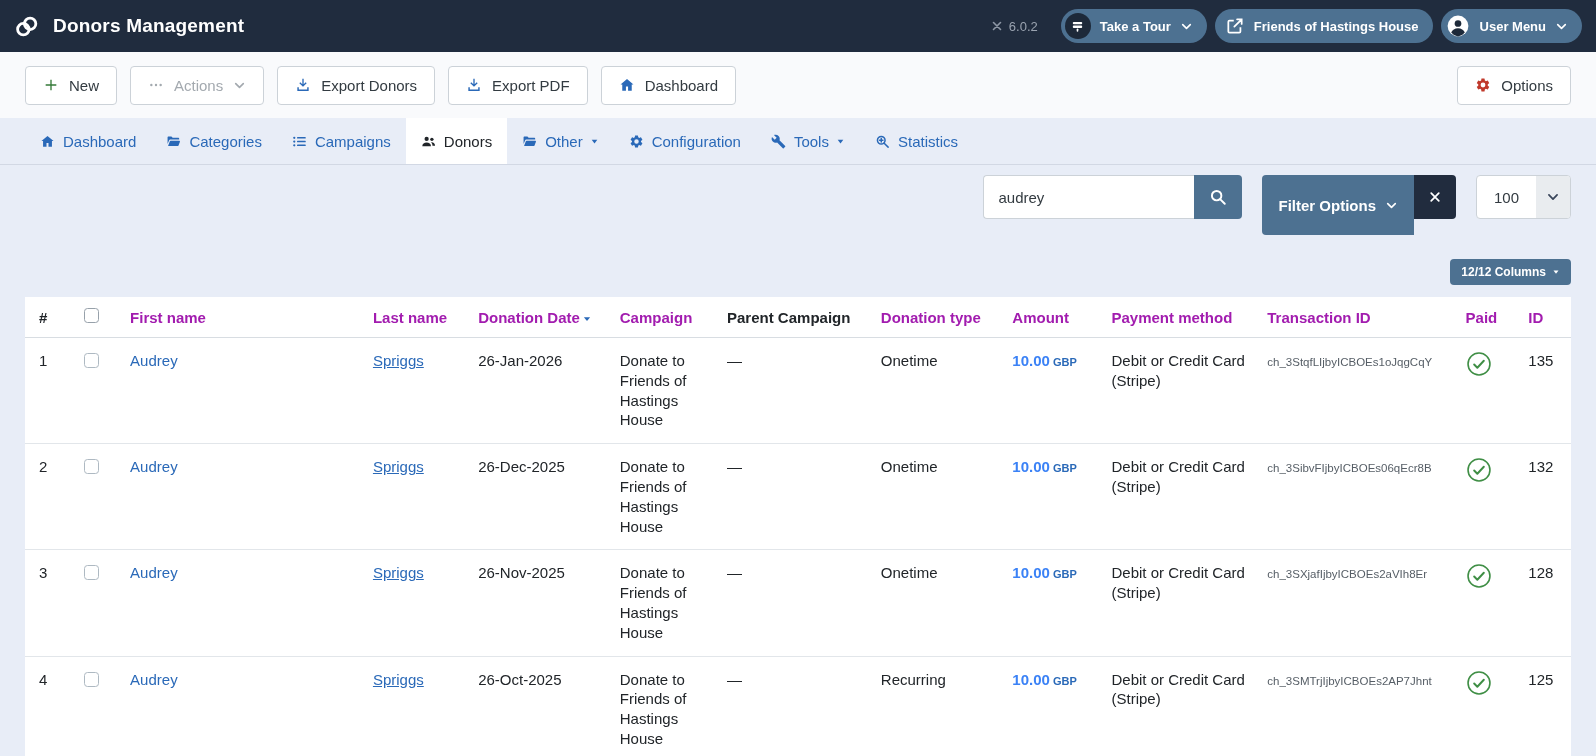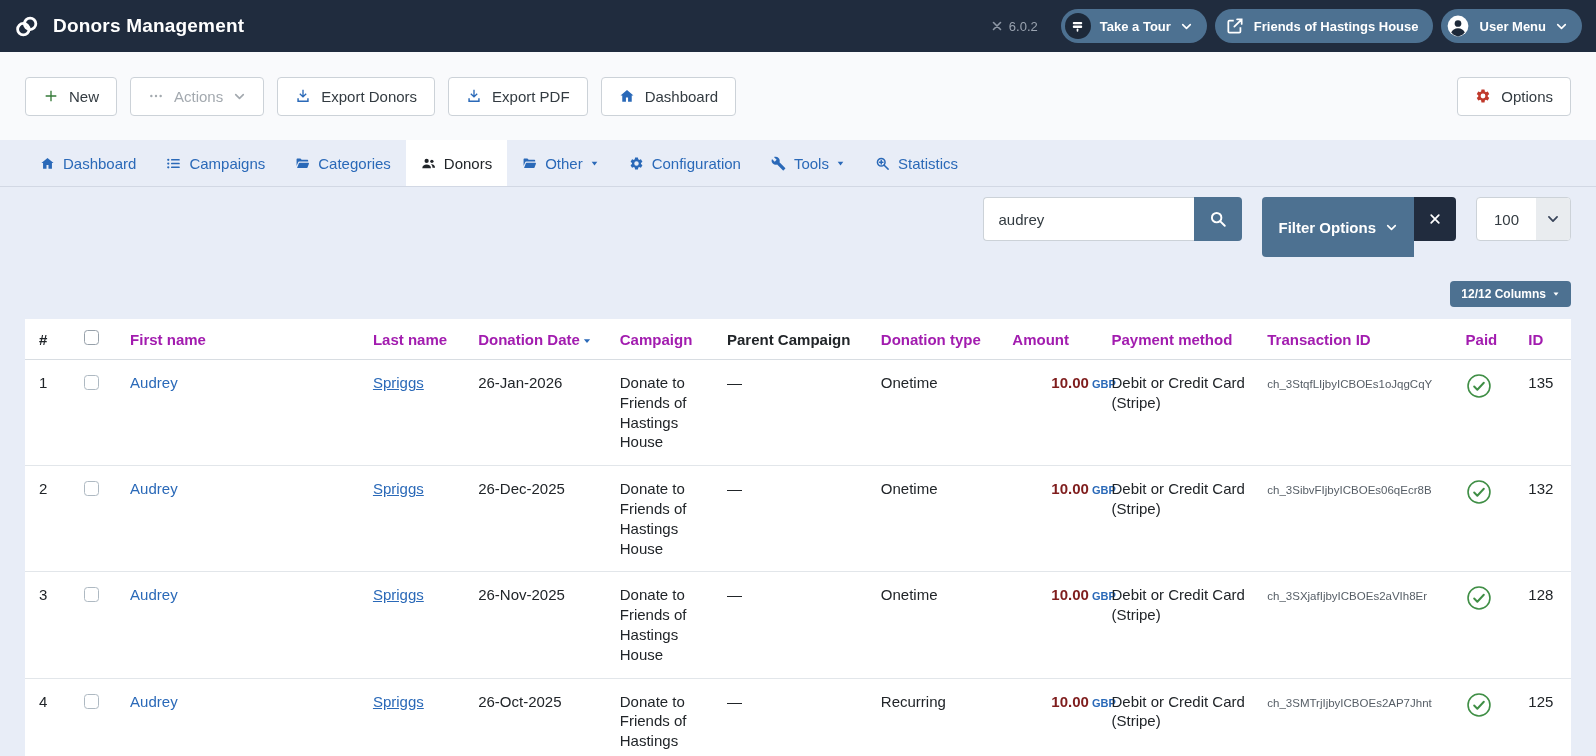"New" .toolbar { height: 88px -> 66px }
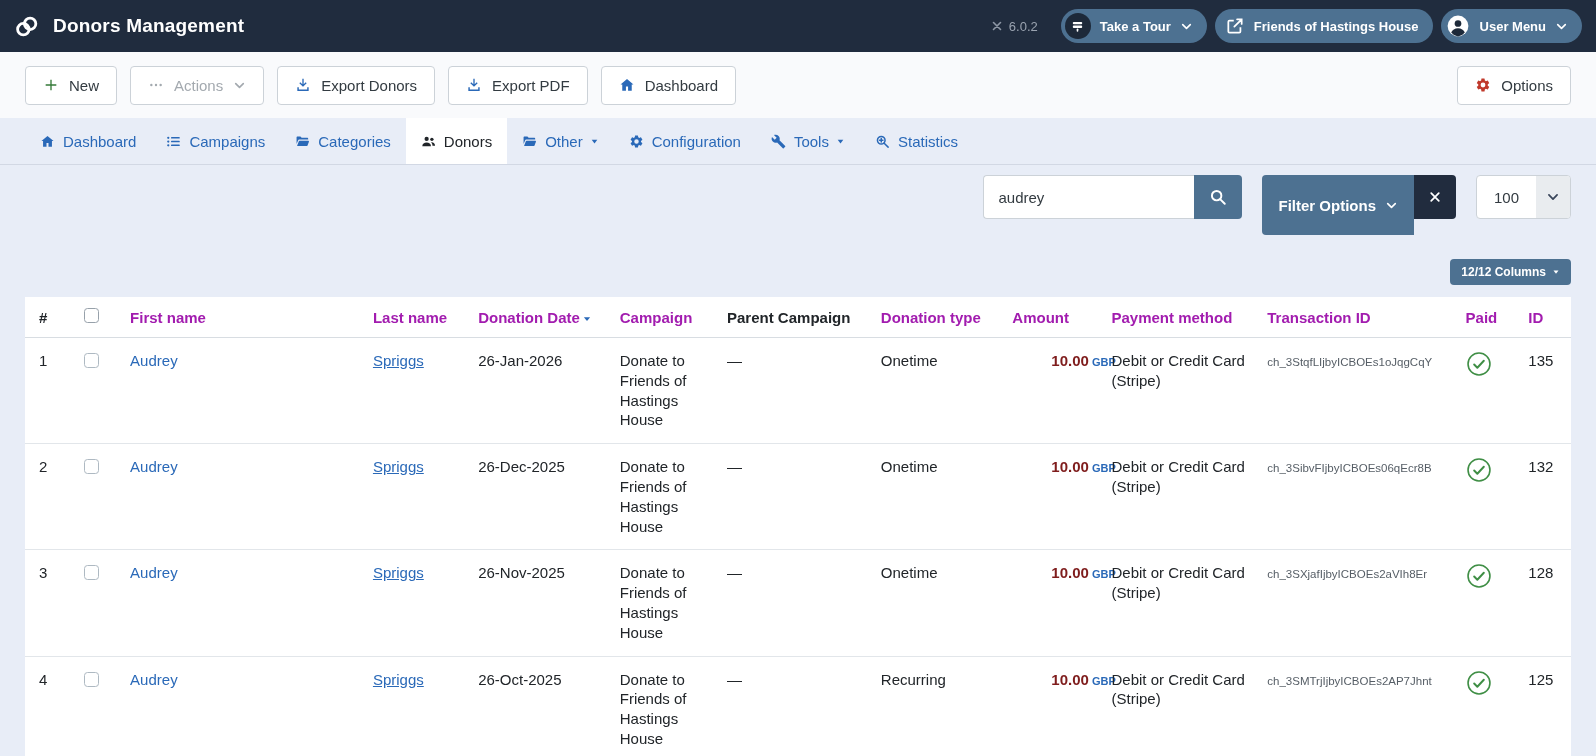"Campaigns" div.nav-item { order: before "Categories" -> after "Categories" }
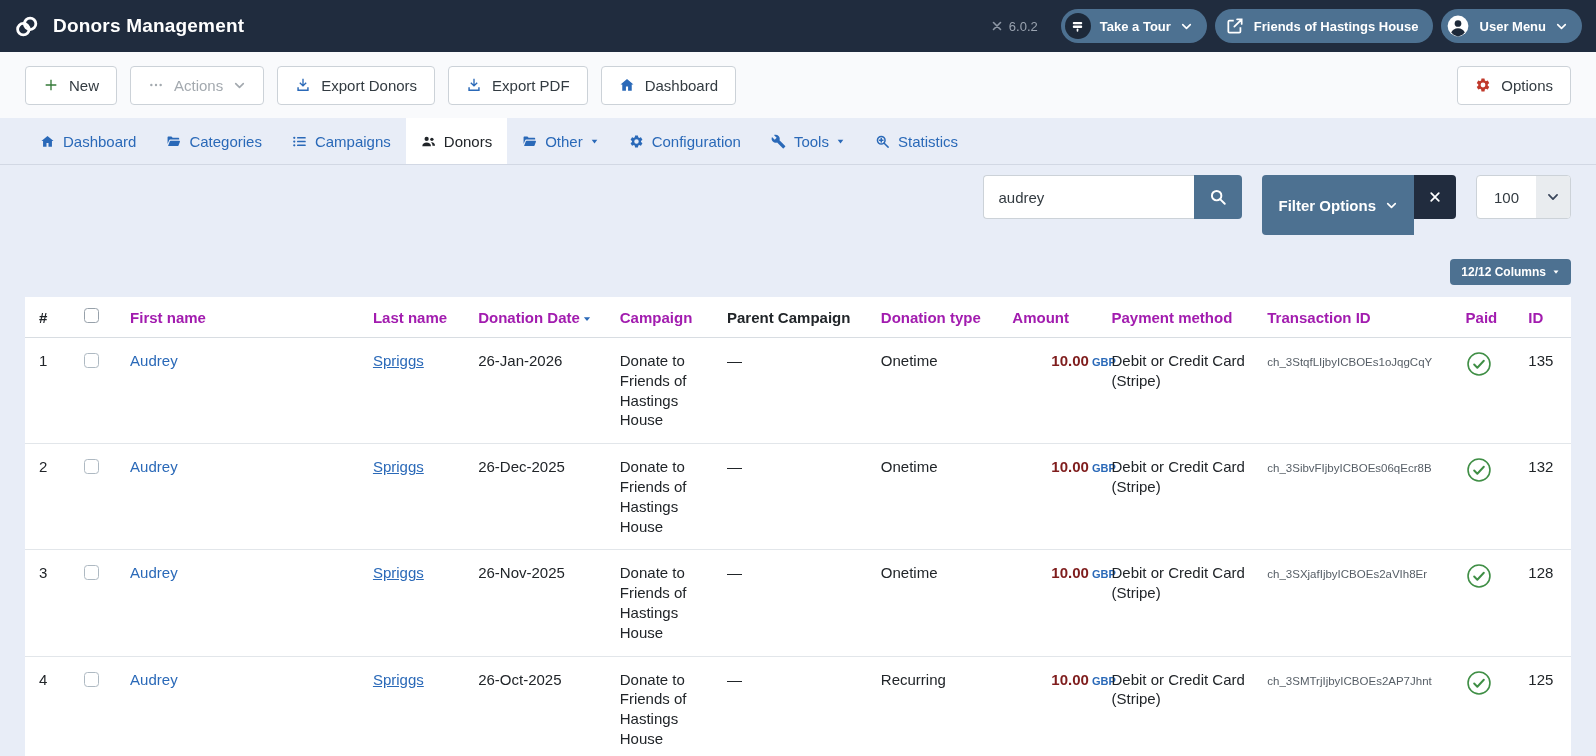"10.00" .amount { color: #7f1d1d -> #3b82f6; margin-left: 39px -> none }
